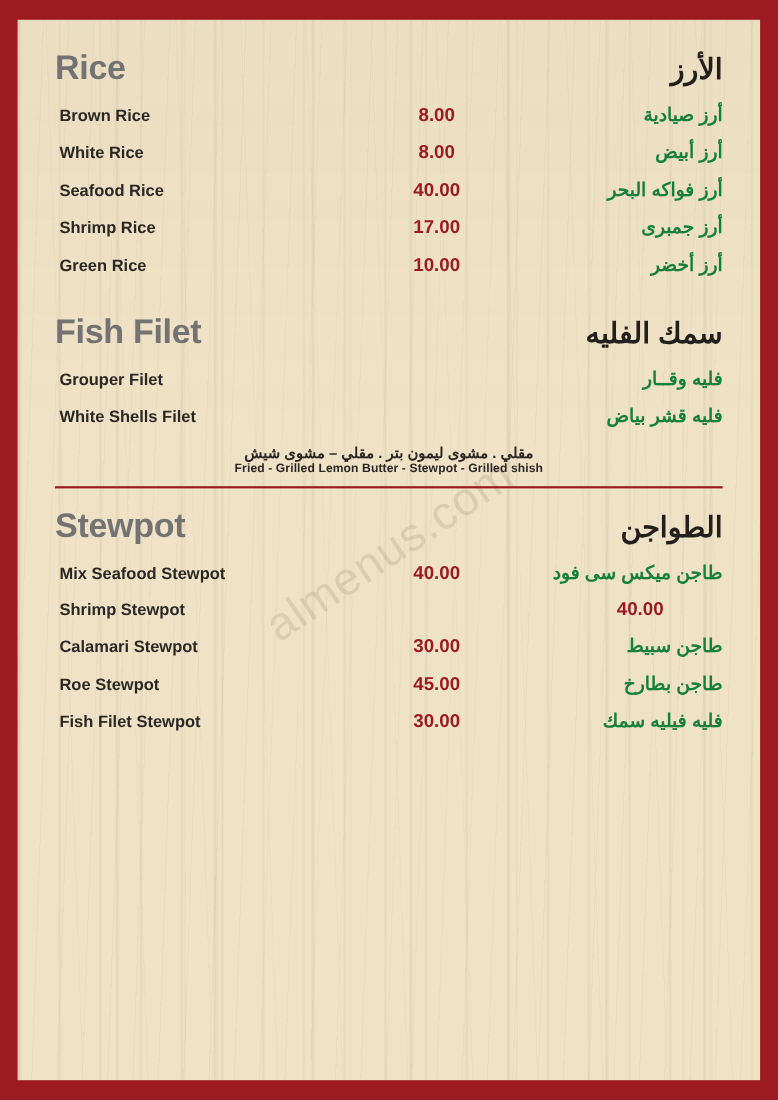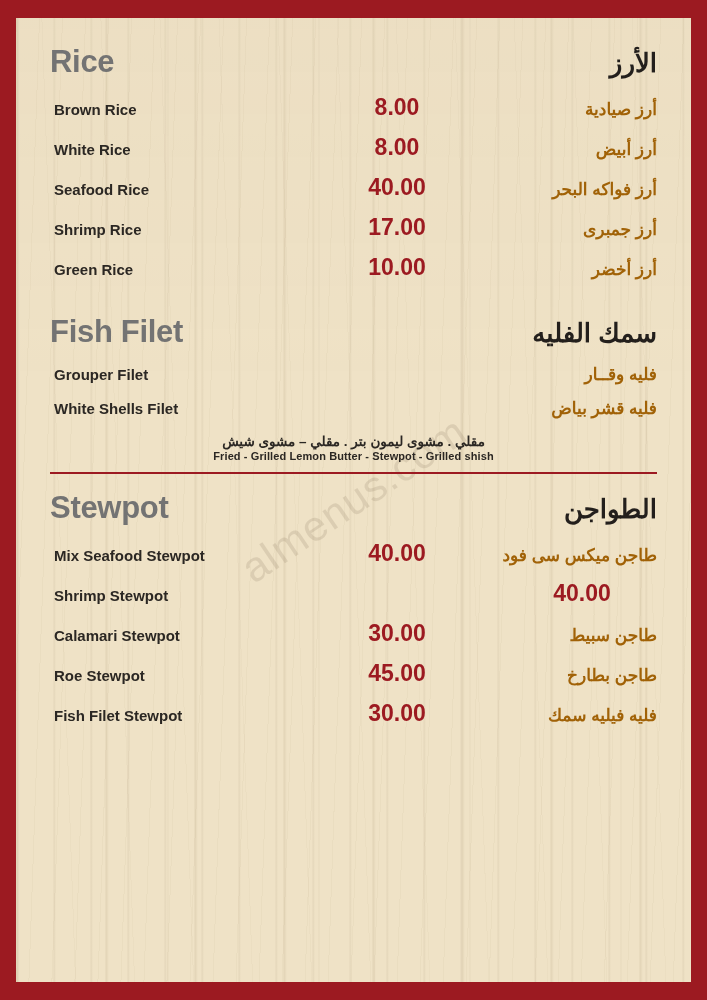"8.00" .item-price { font-size: 23px -> 17px }
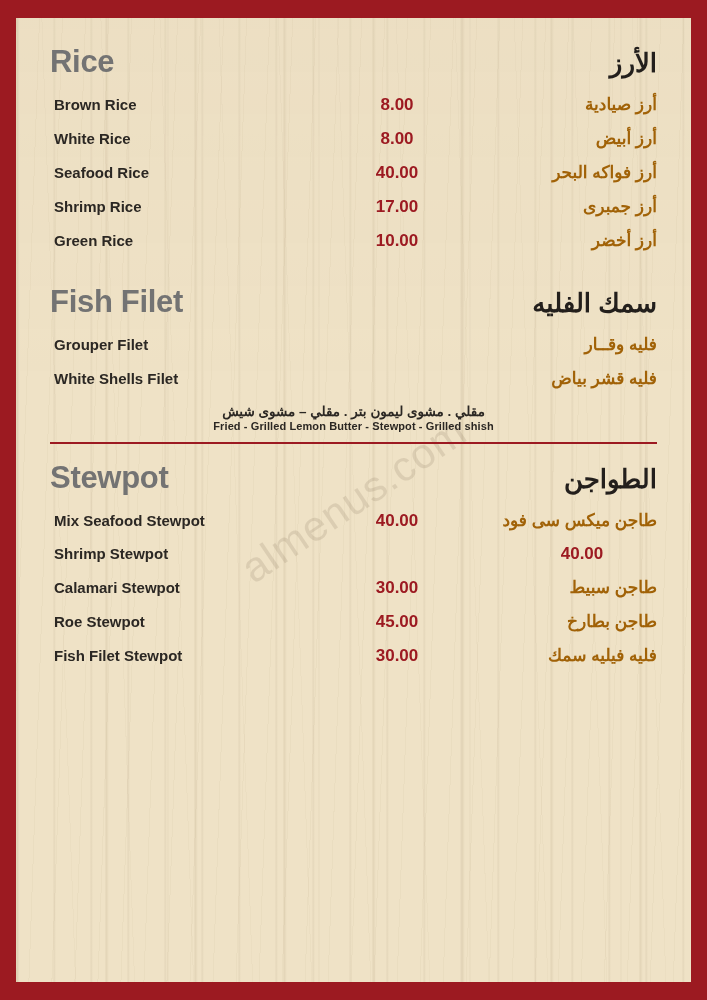"أرز صيادية" .item-ar { color: #a16207 -> #15803d }
